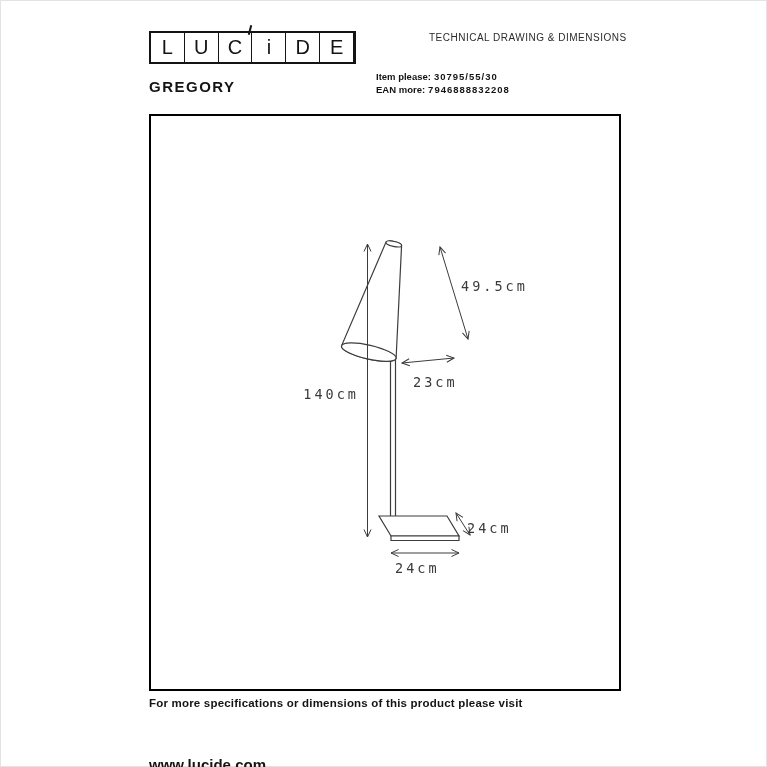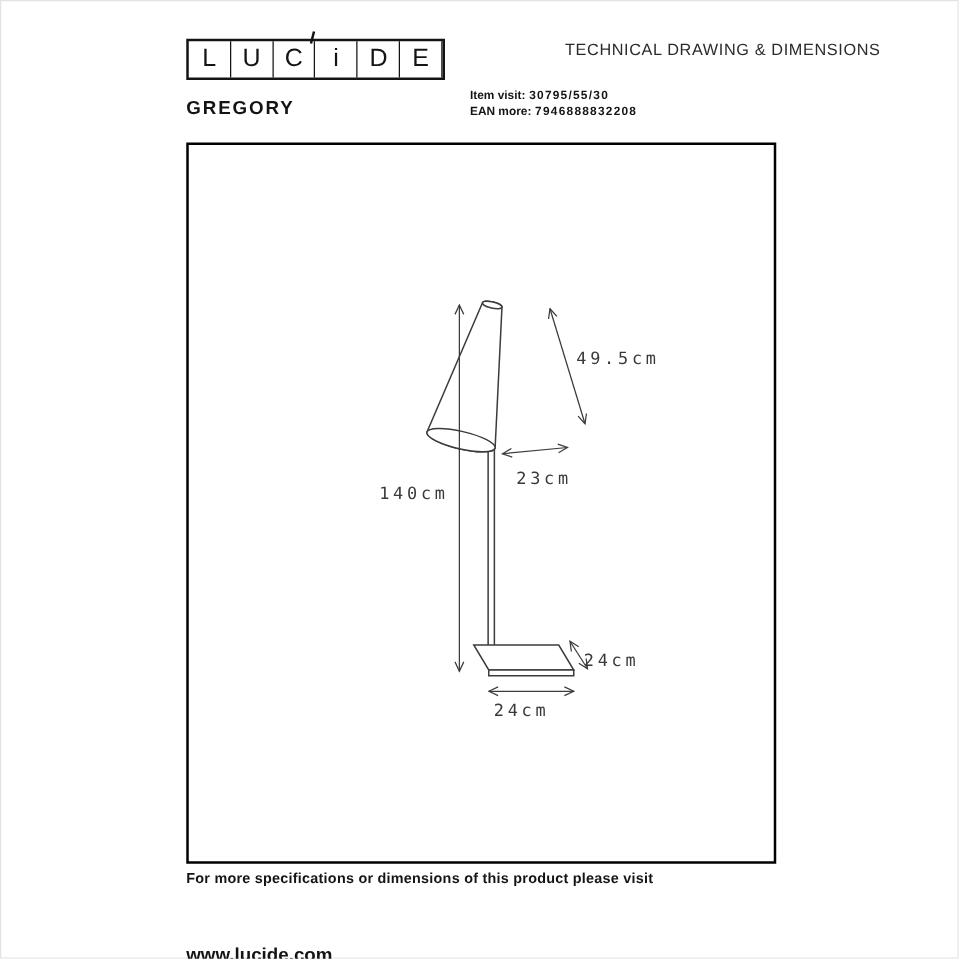"TECHNICAL DRAWING & DIMENSIONS" .doc-type { font-size: 13px -> 10px; left: 451px -> 428px }
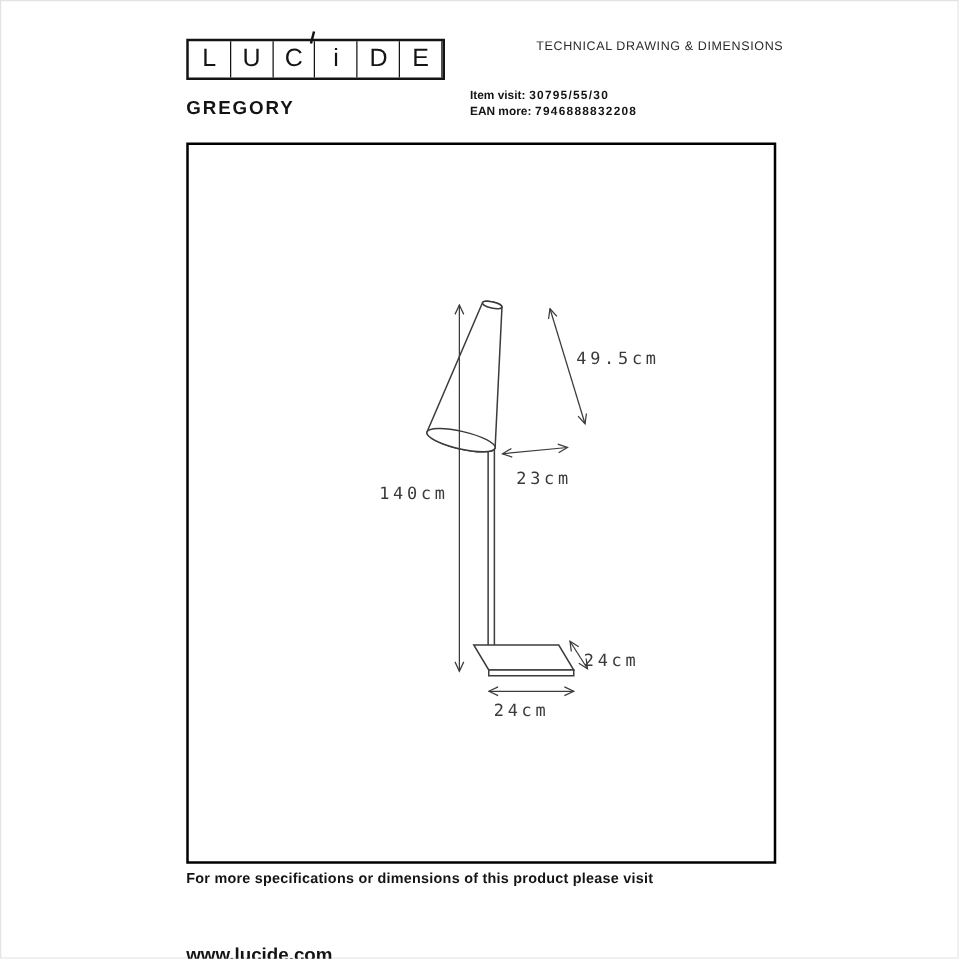"Item visit:" span.label { text: visit -> please }
